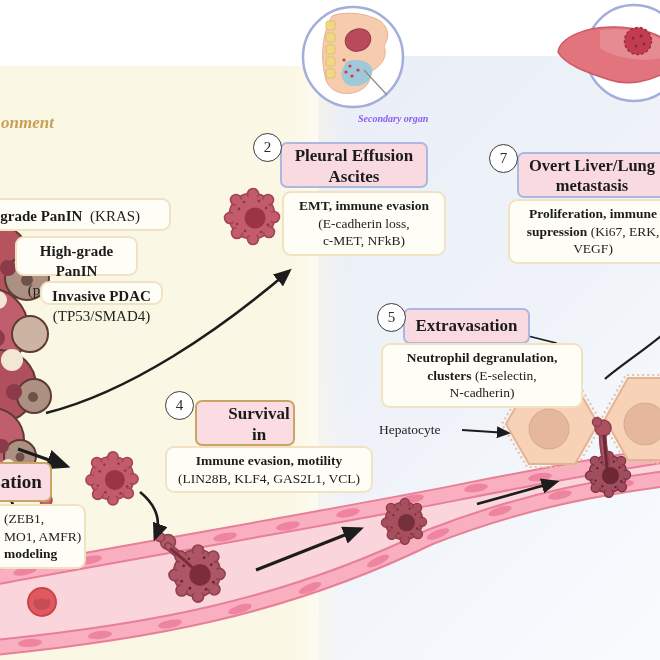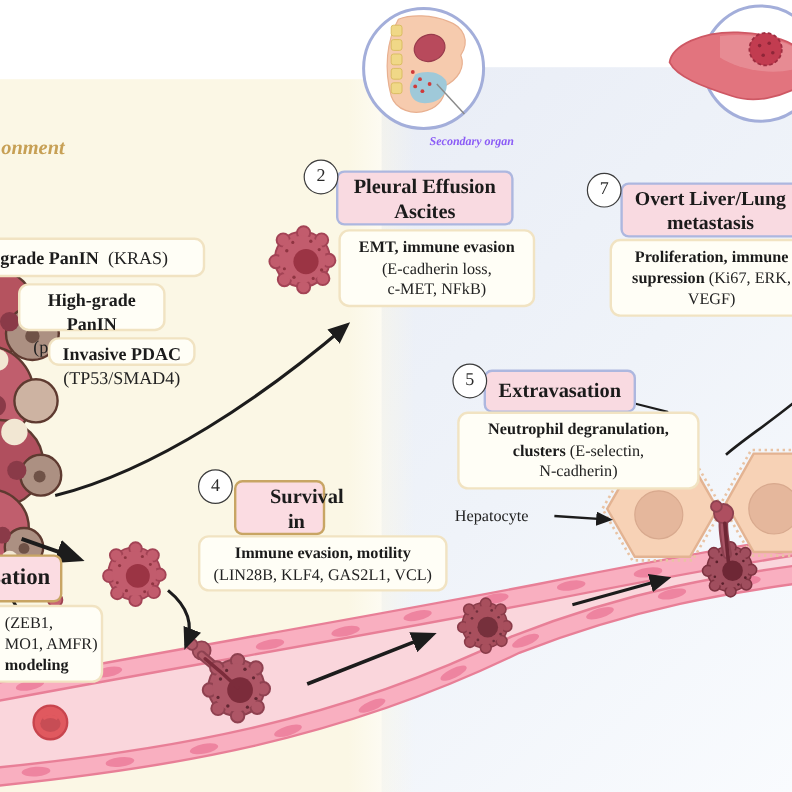"Survival in" div.ovl { width: 76px -> 100px }
